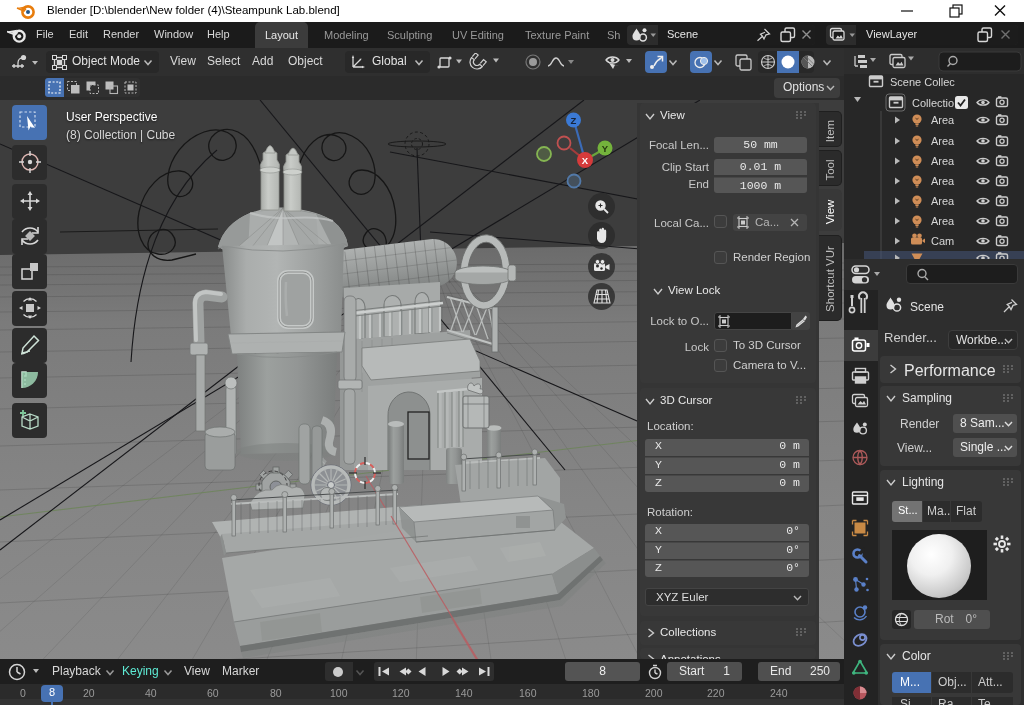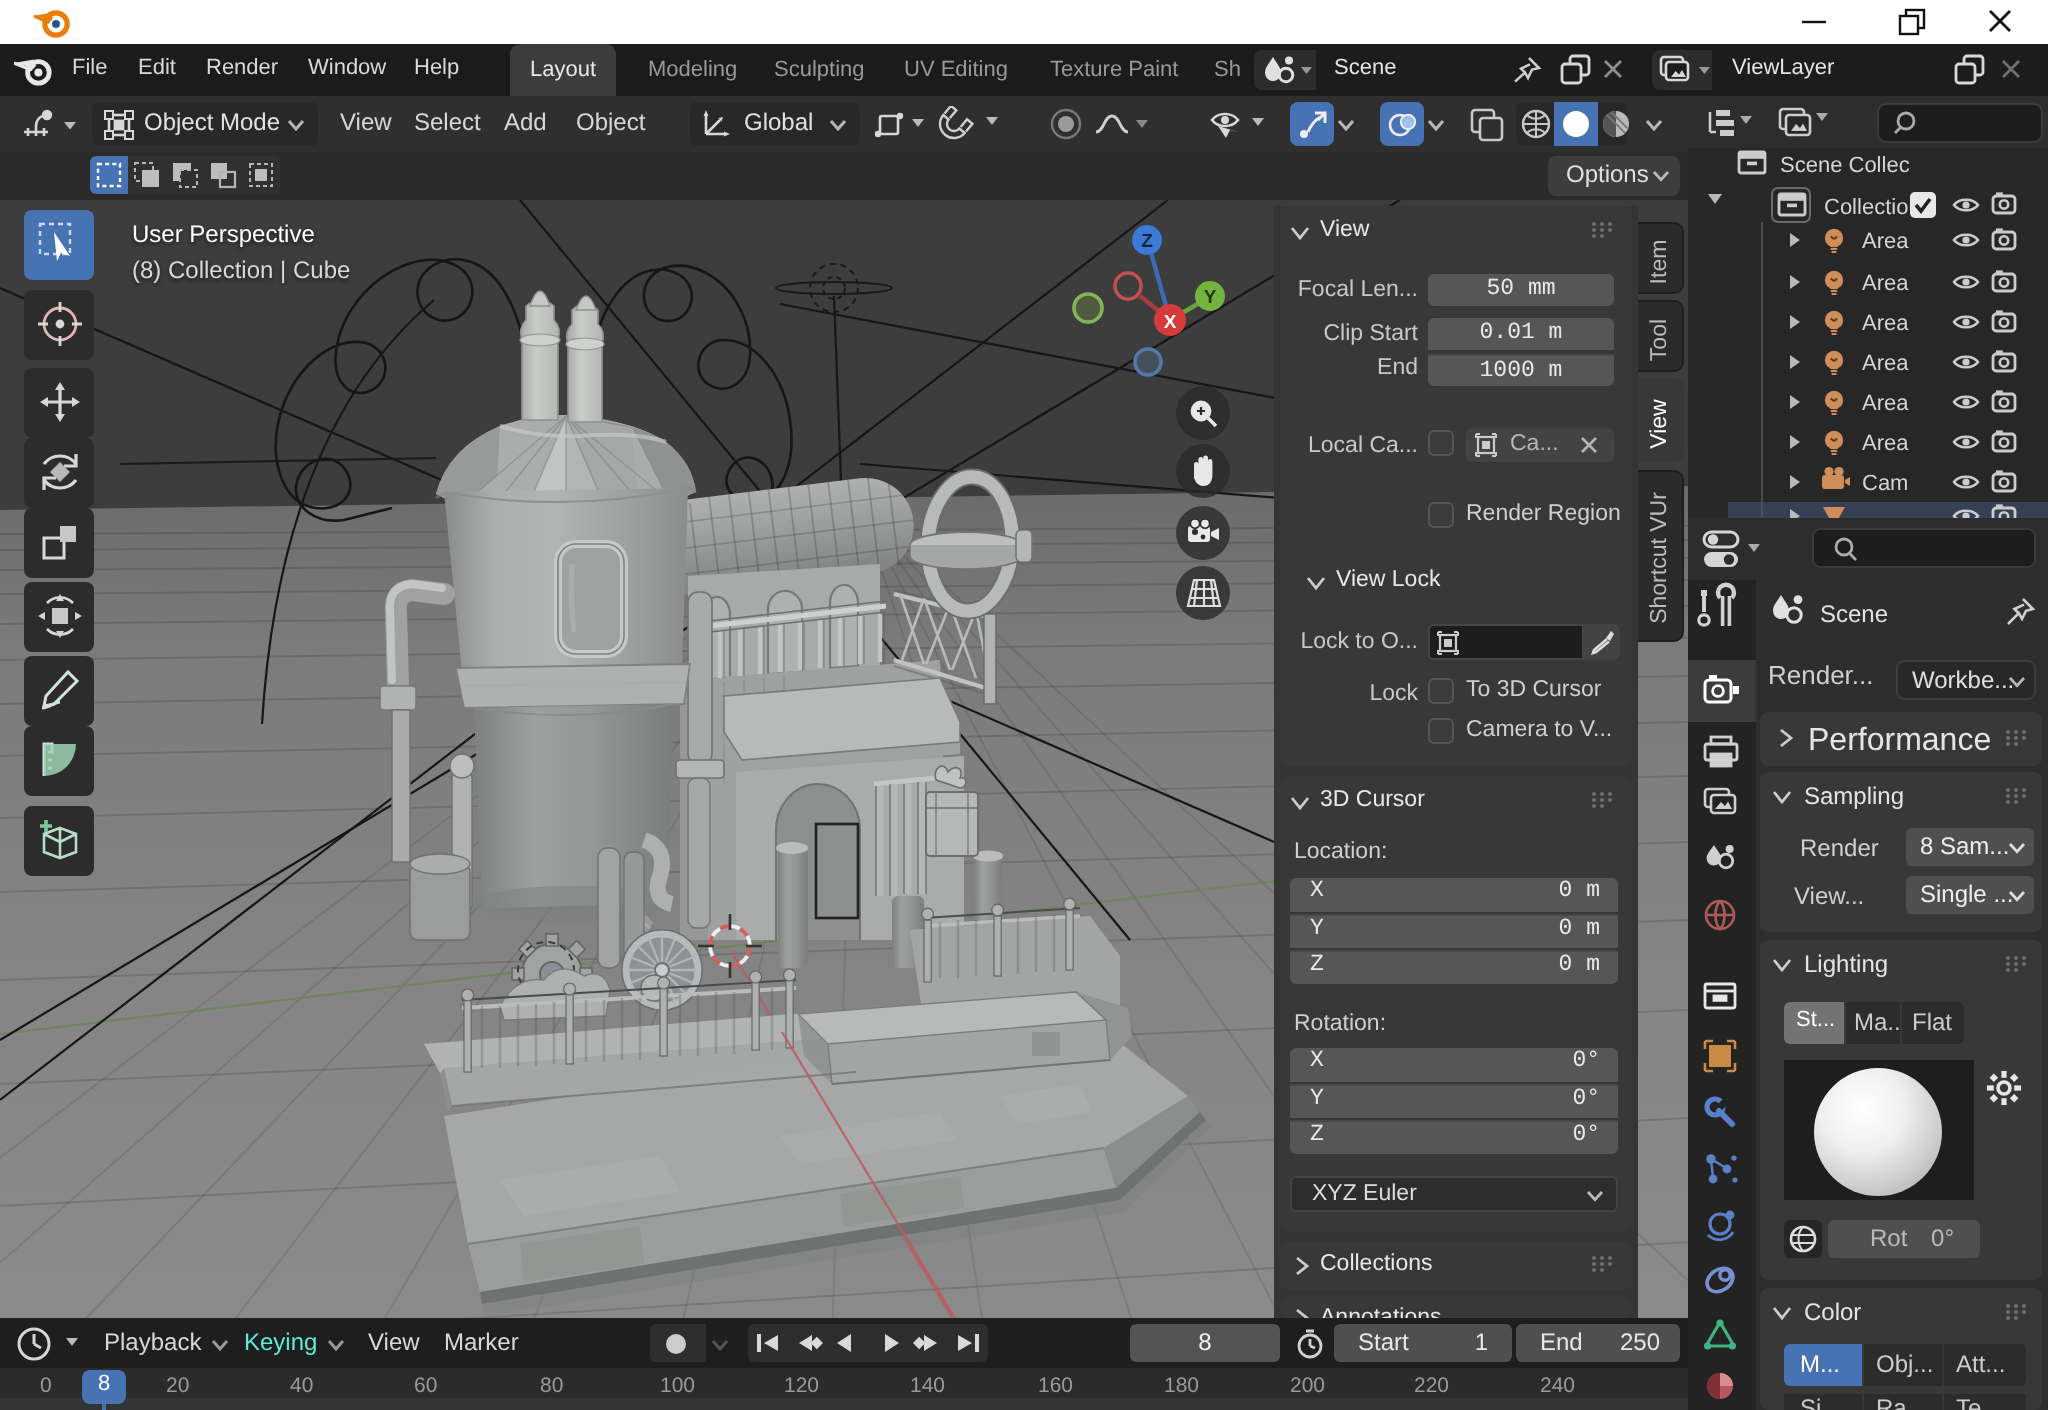"Blender [D:\blender\New folder" span.ttext { html: none -> <span>Blender [D:\blender\New folder (4)\Steampunk Lab.blend]</span> }
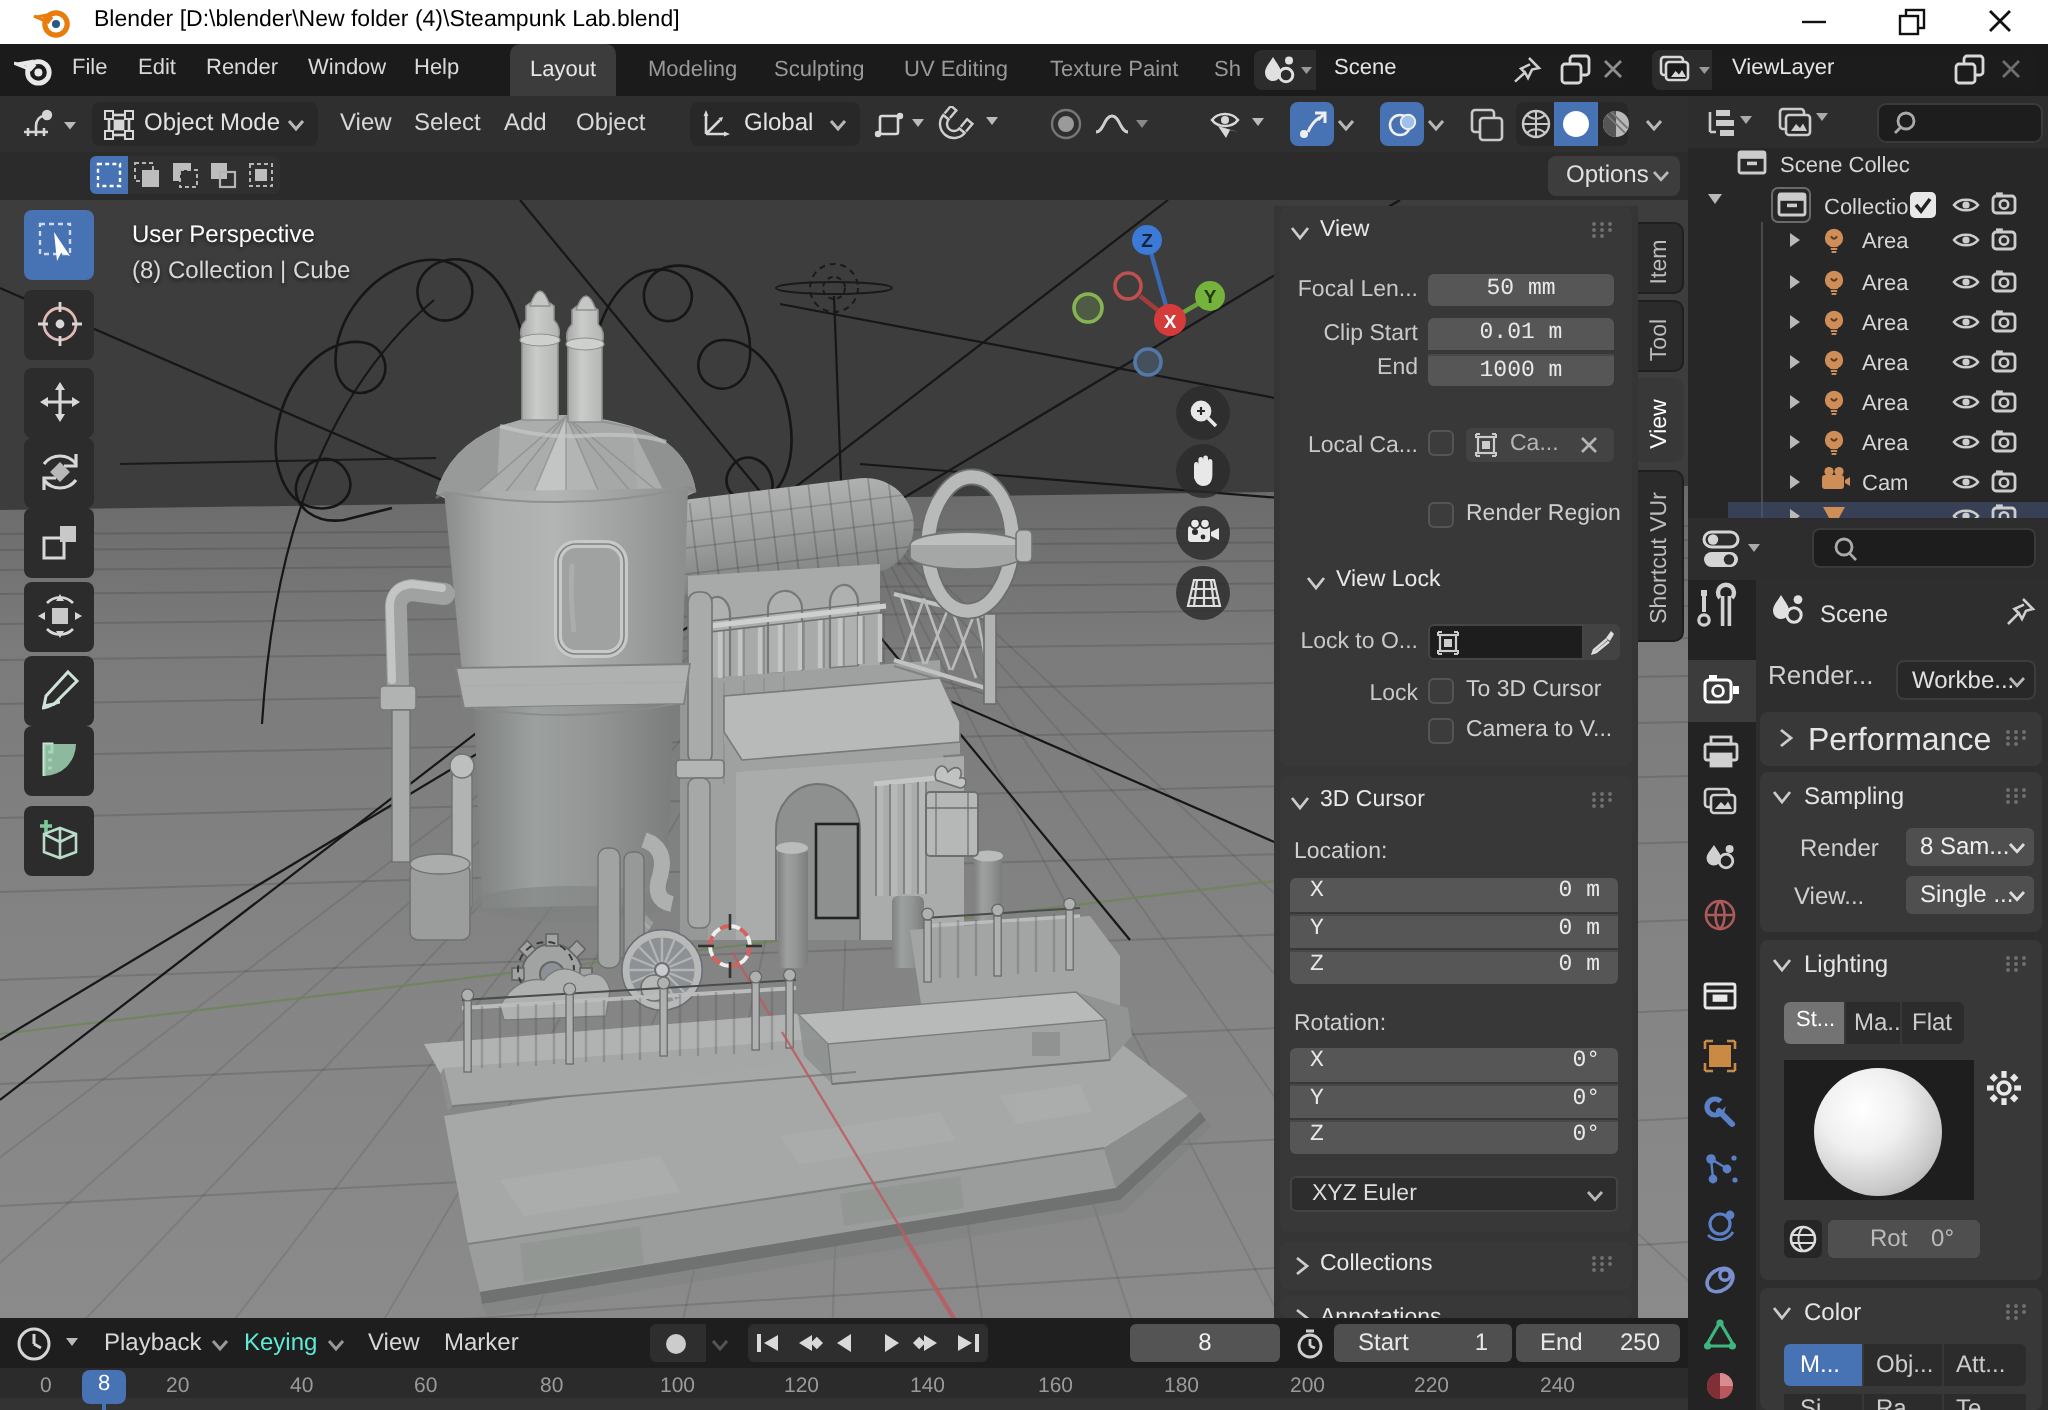"Start" div.abs { width: 89px -> 75px }
